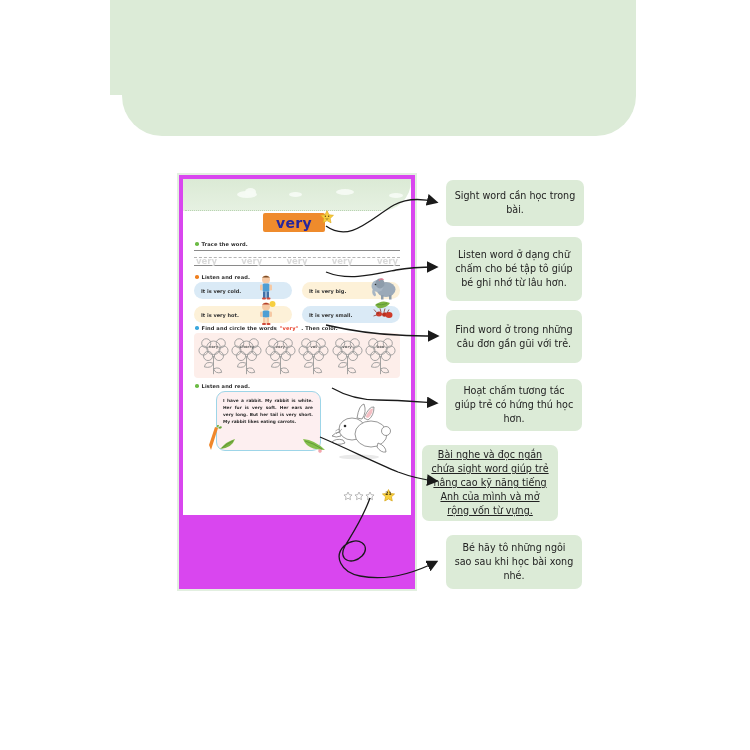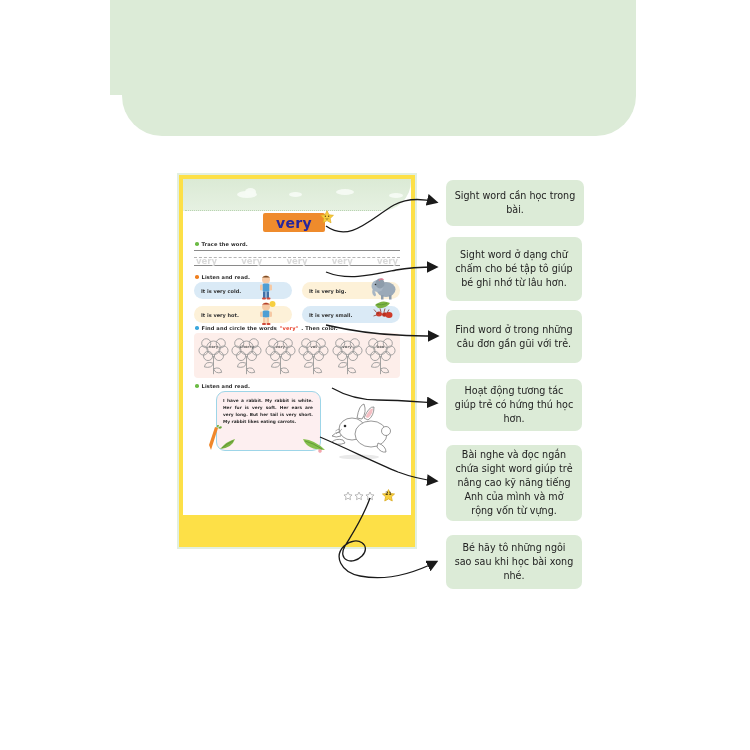"very" .page { background: #fde047 -> #d946ef; height: 376px -> 418px }
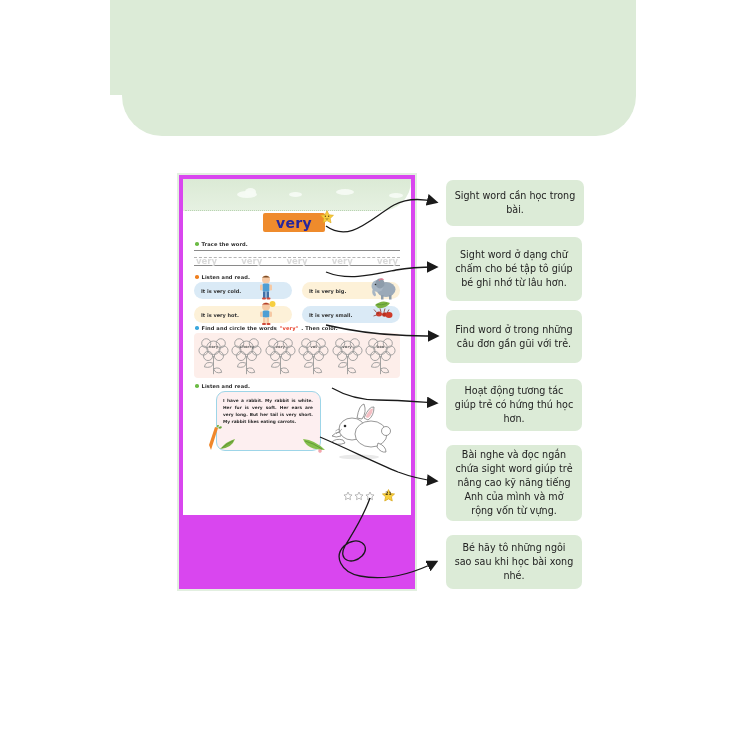"Sight word ở dạng chữ" span { text: Sight -> Listen }
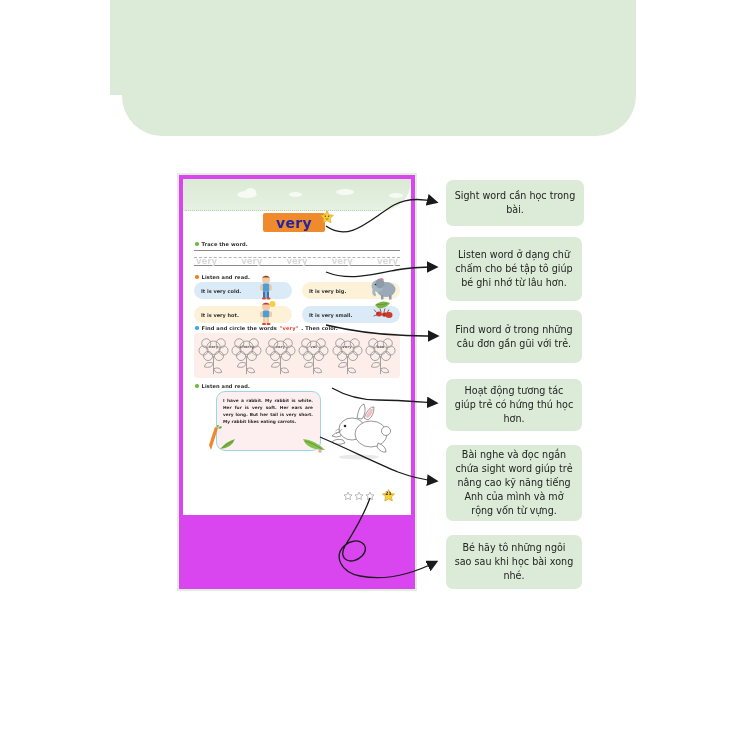"Hoạt động tương tác giúp" span { text: động -> chấm }
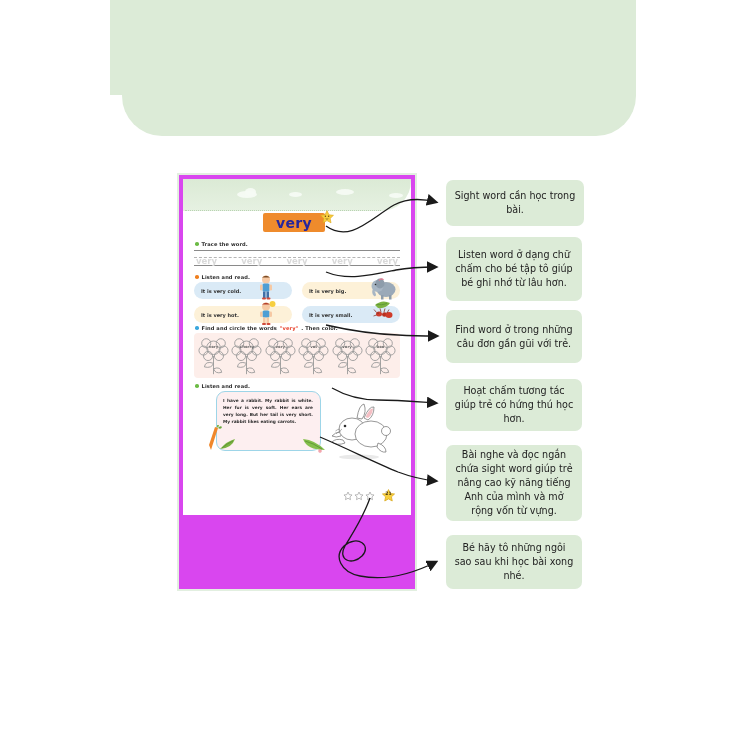"Bài nghe và đọc ngắn" div.callout { left: 446px -> 422px; text-decoration: none -> underline }
